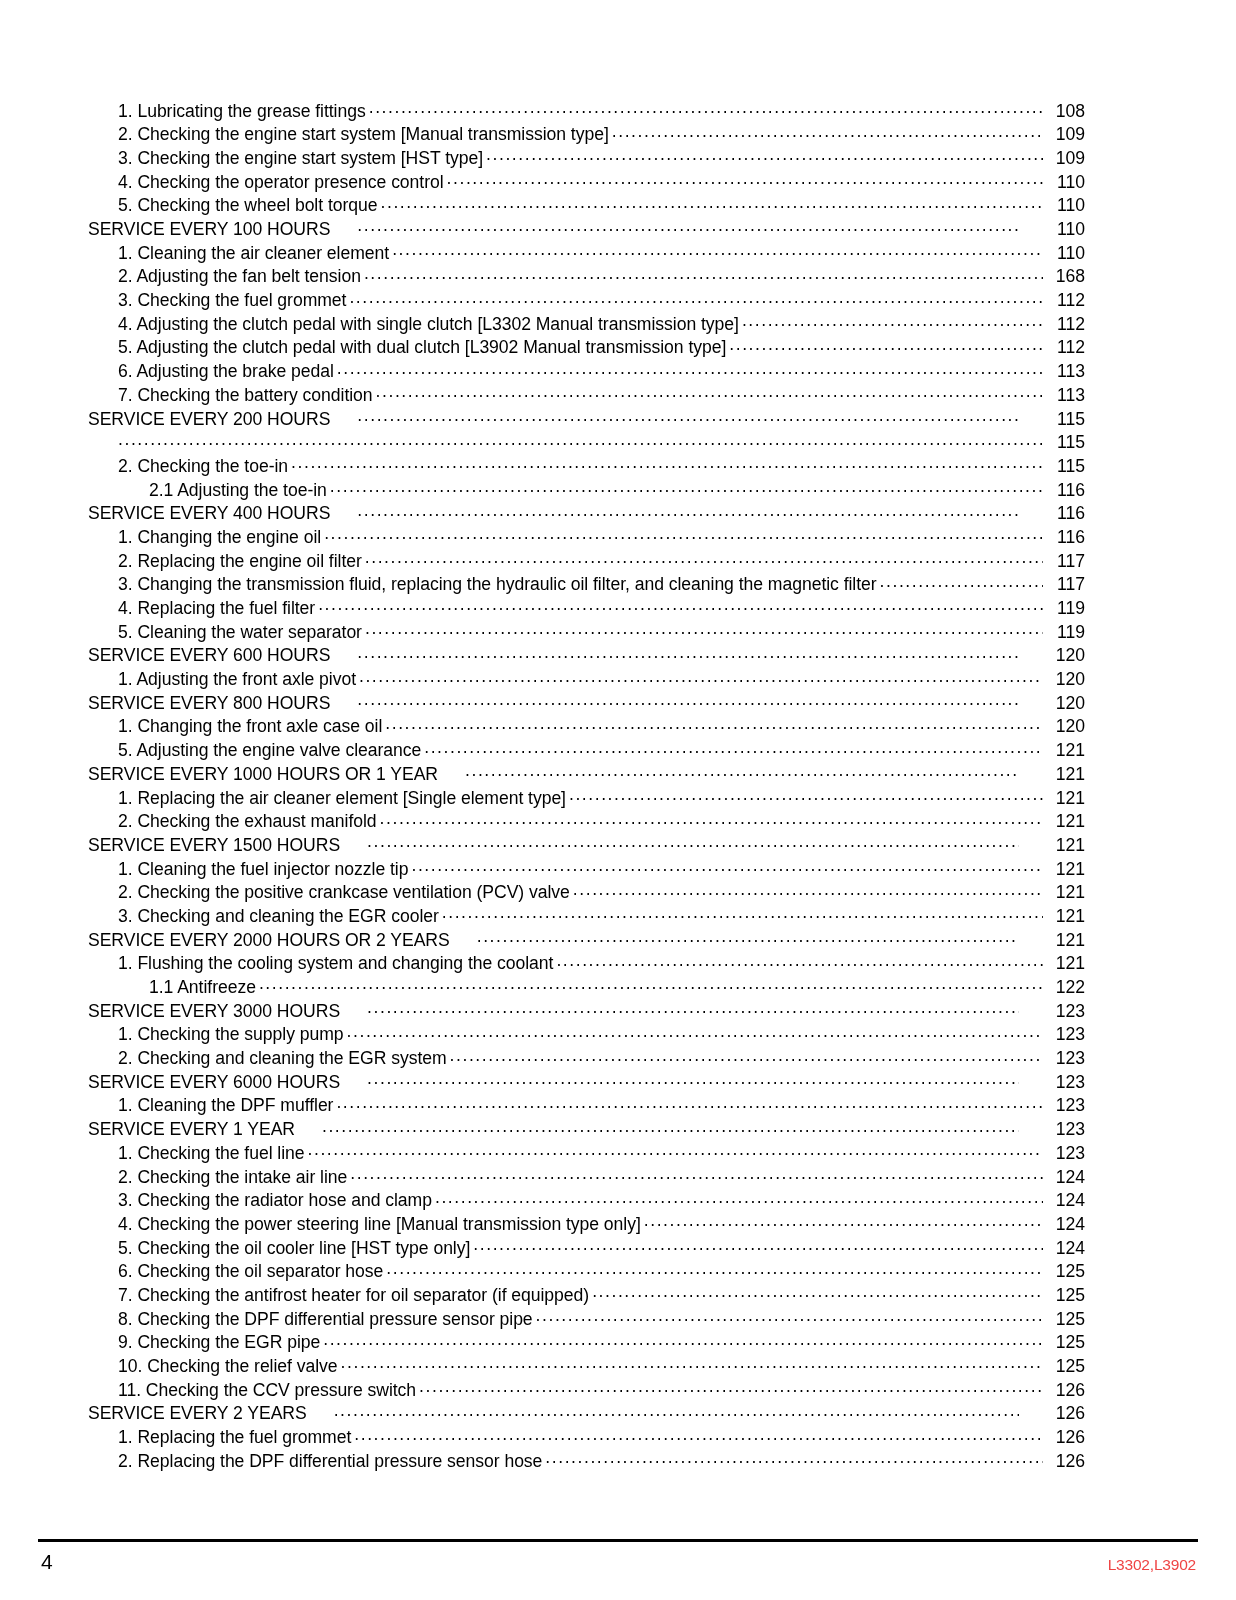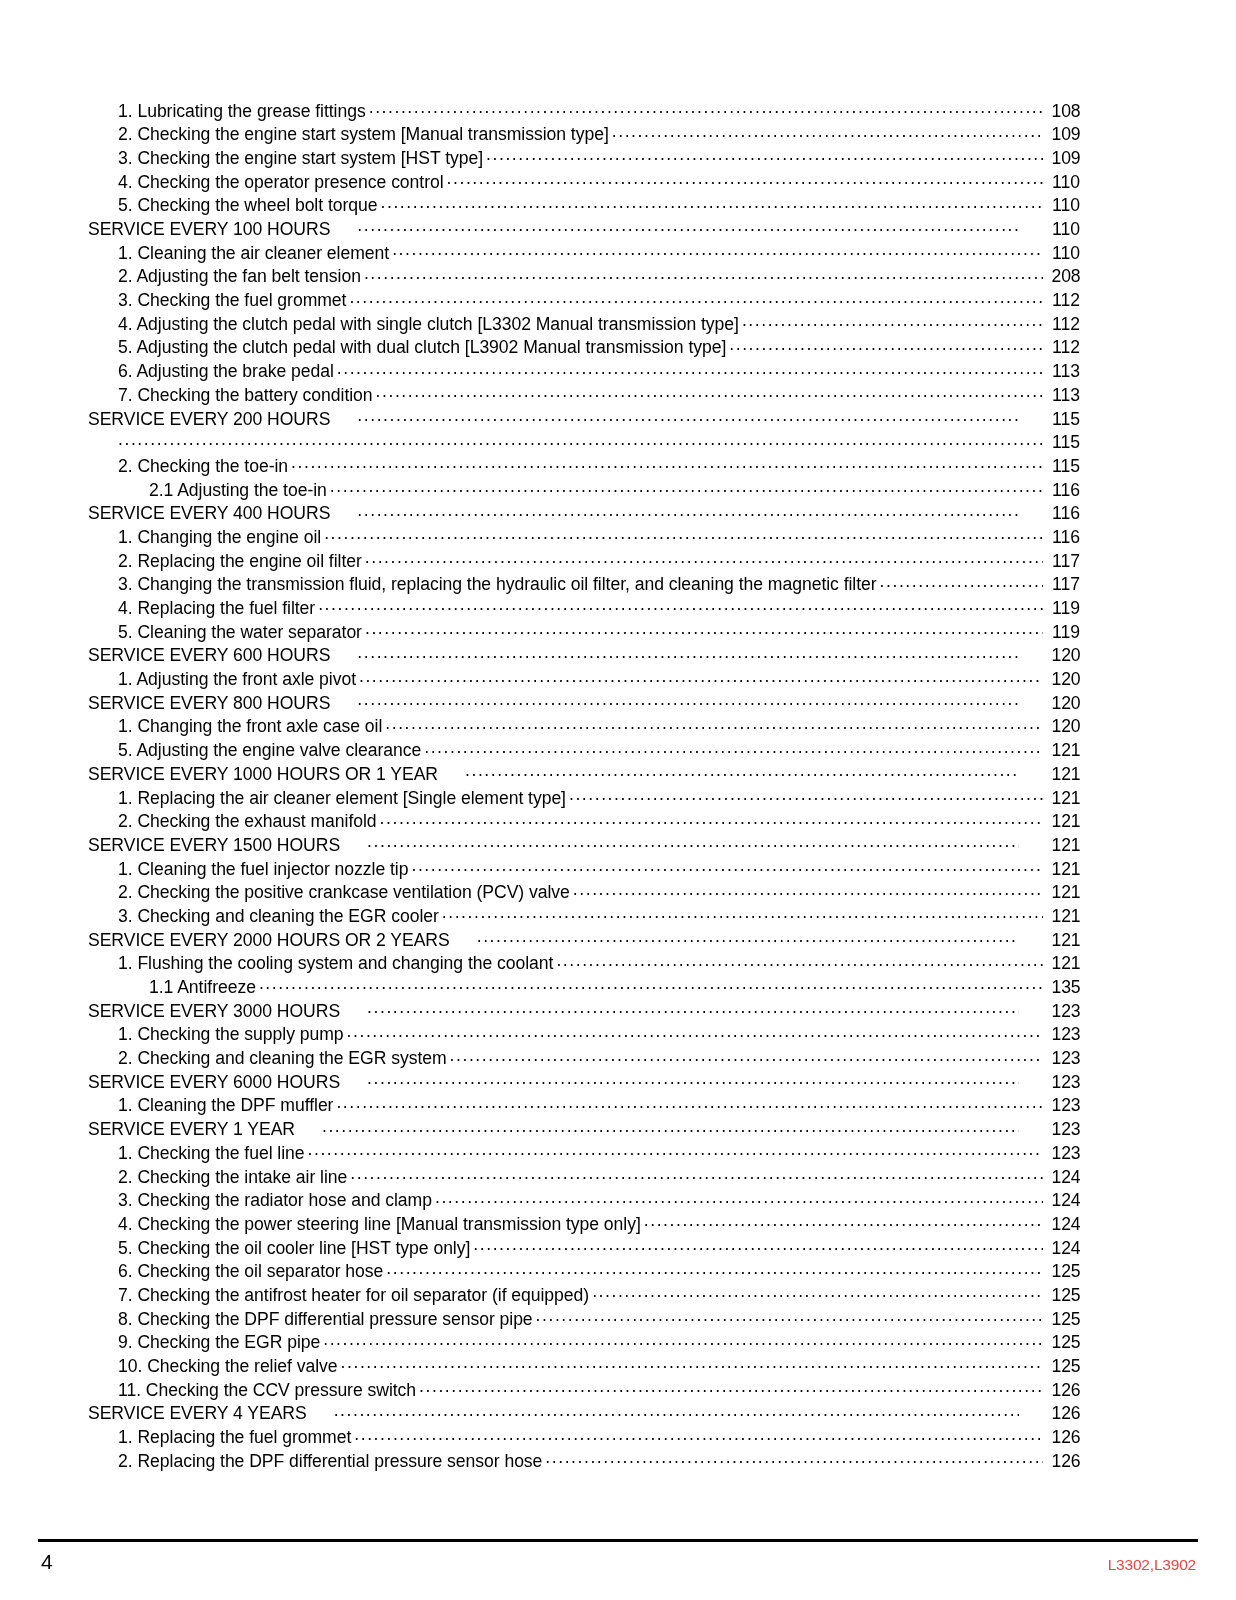"108" .toc-row .pageno { text-align: center -> right }
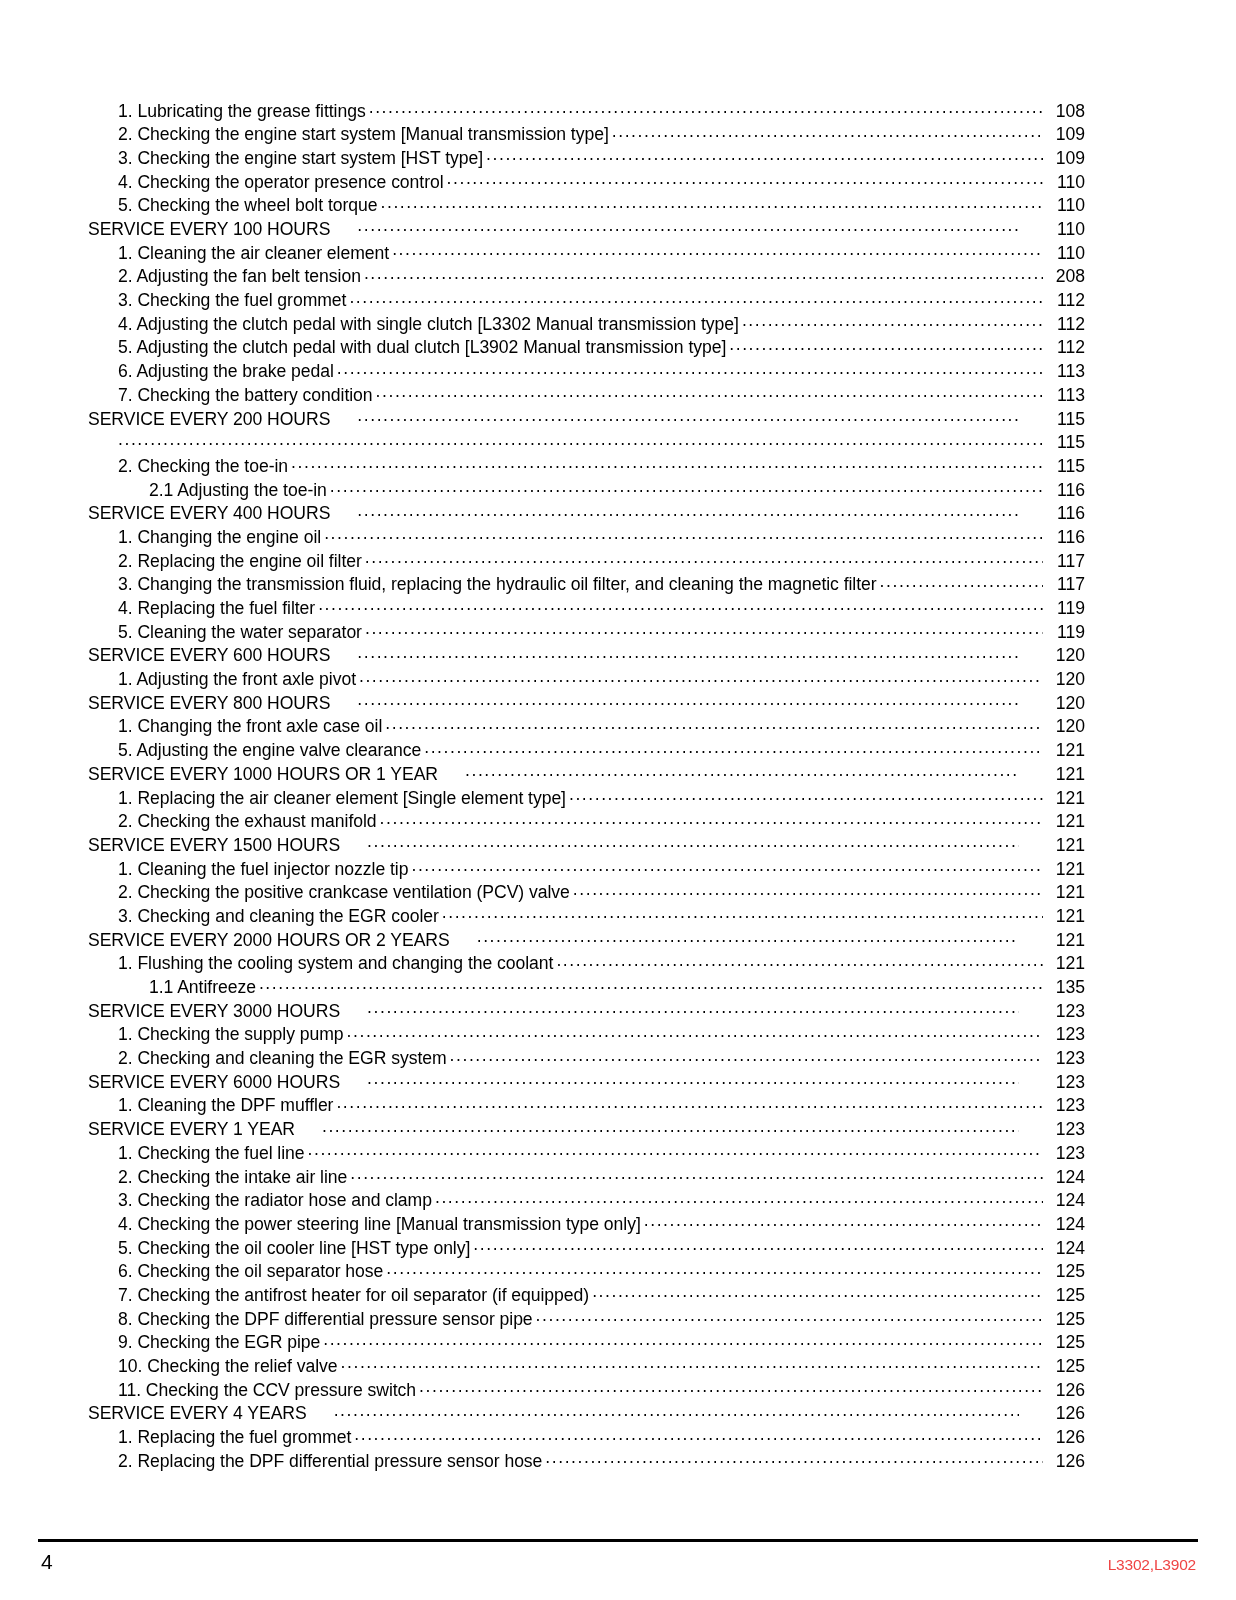"208" span.pageno { text: 208 -> 168 }
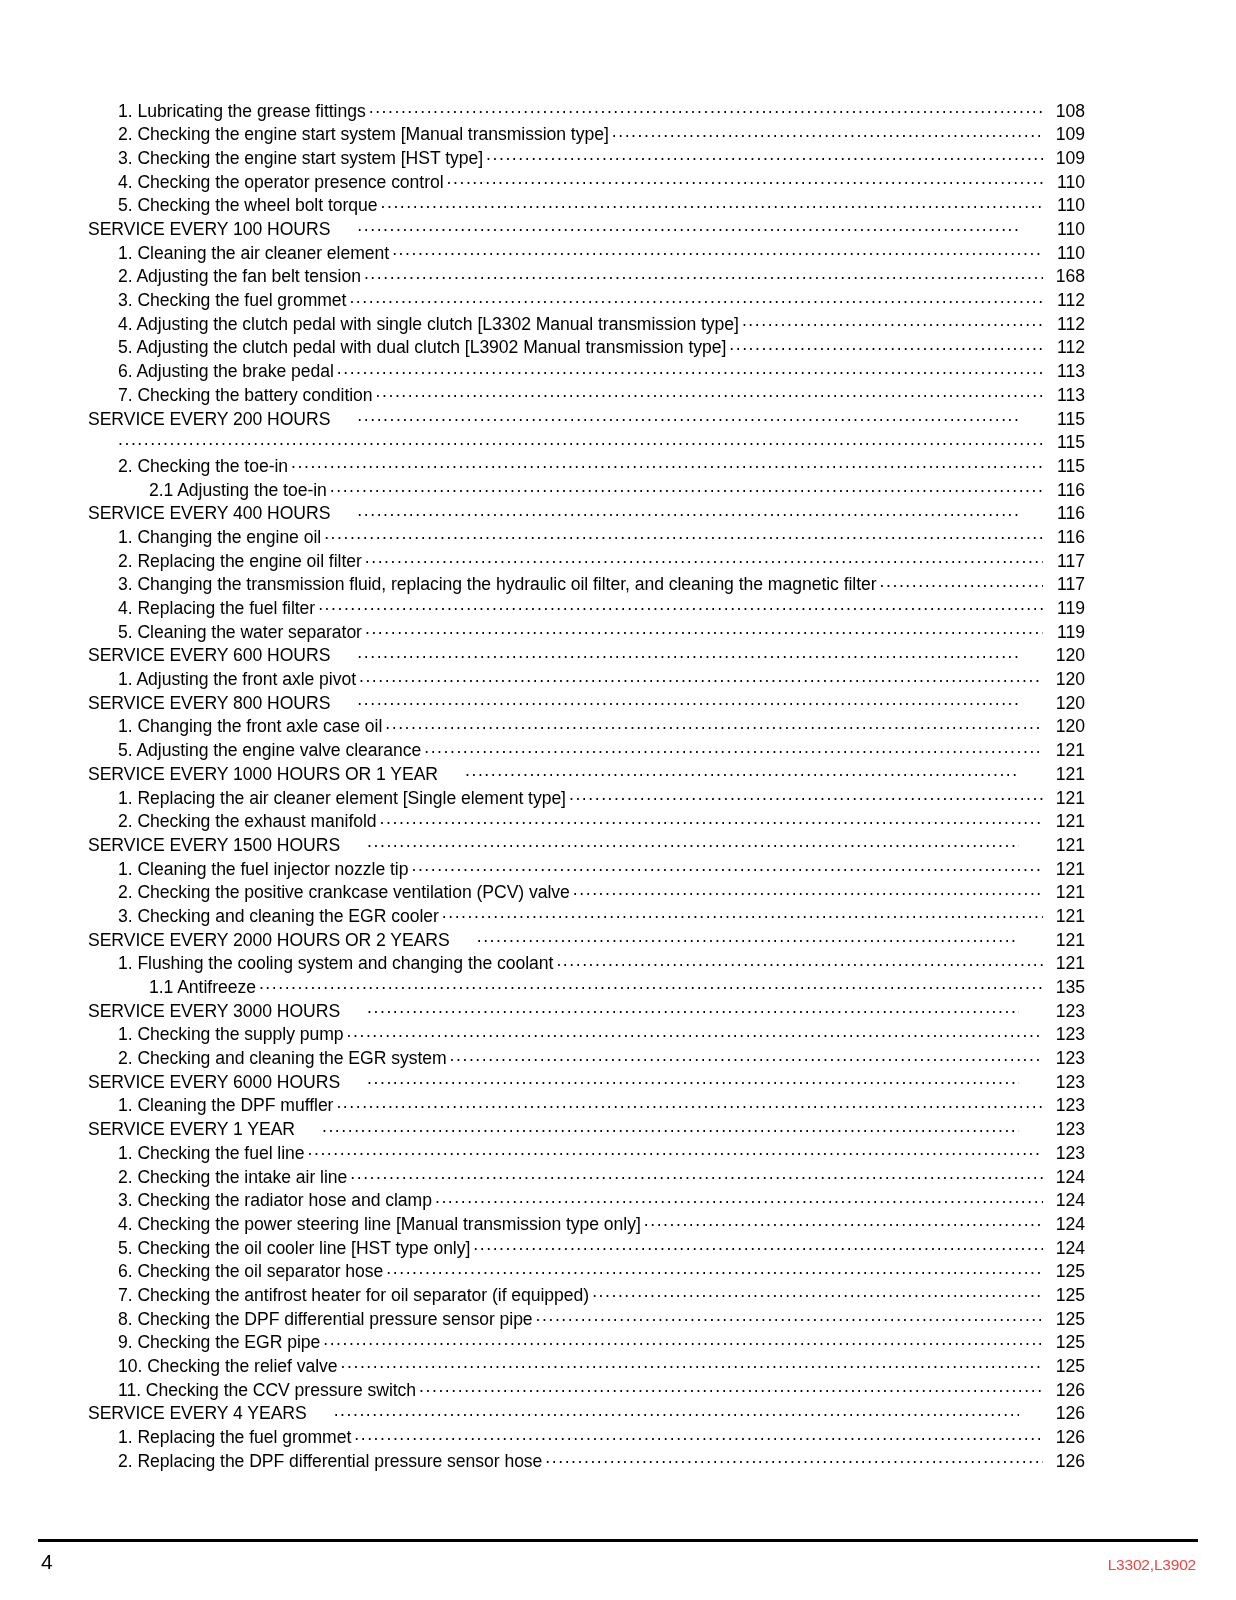"135" span.pageno { text: 135 -> 122 }
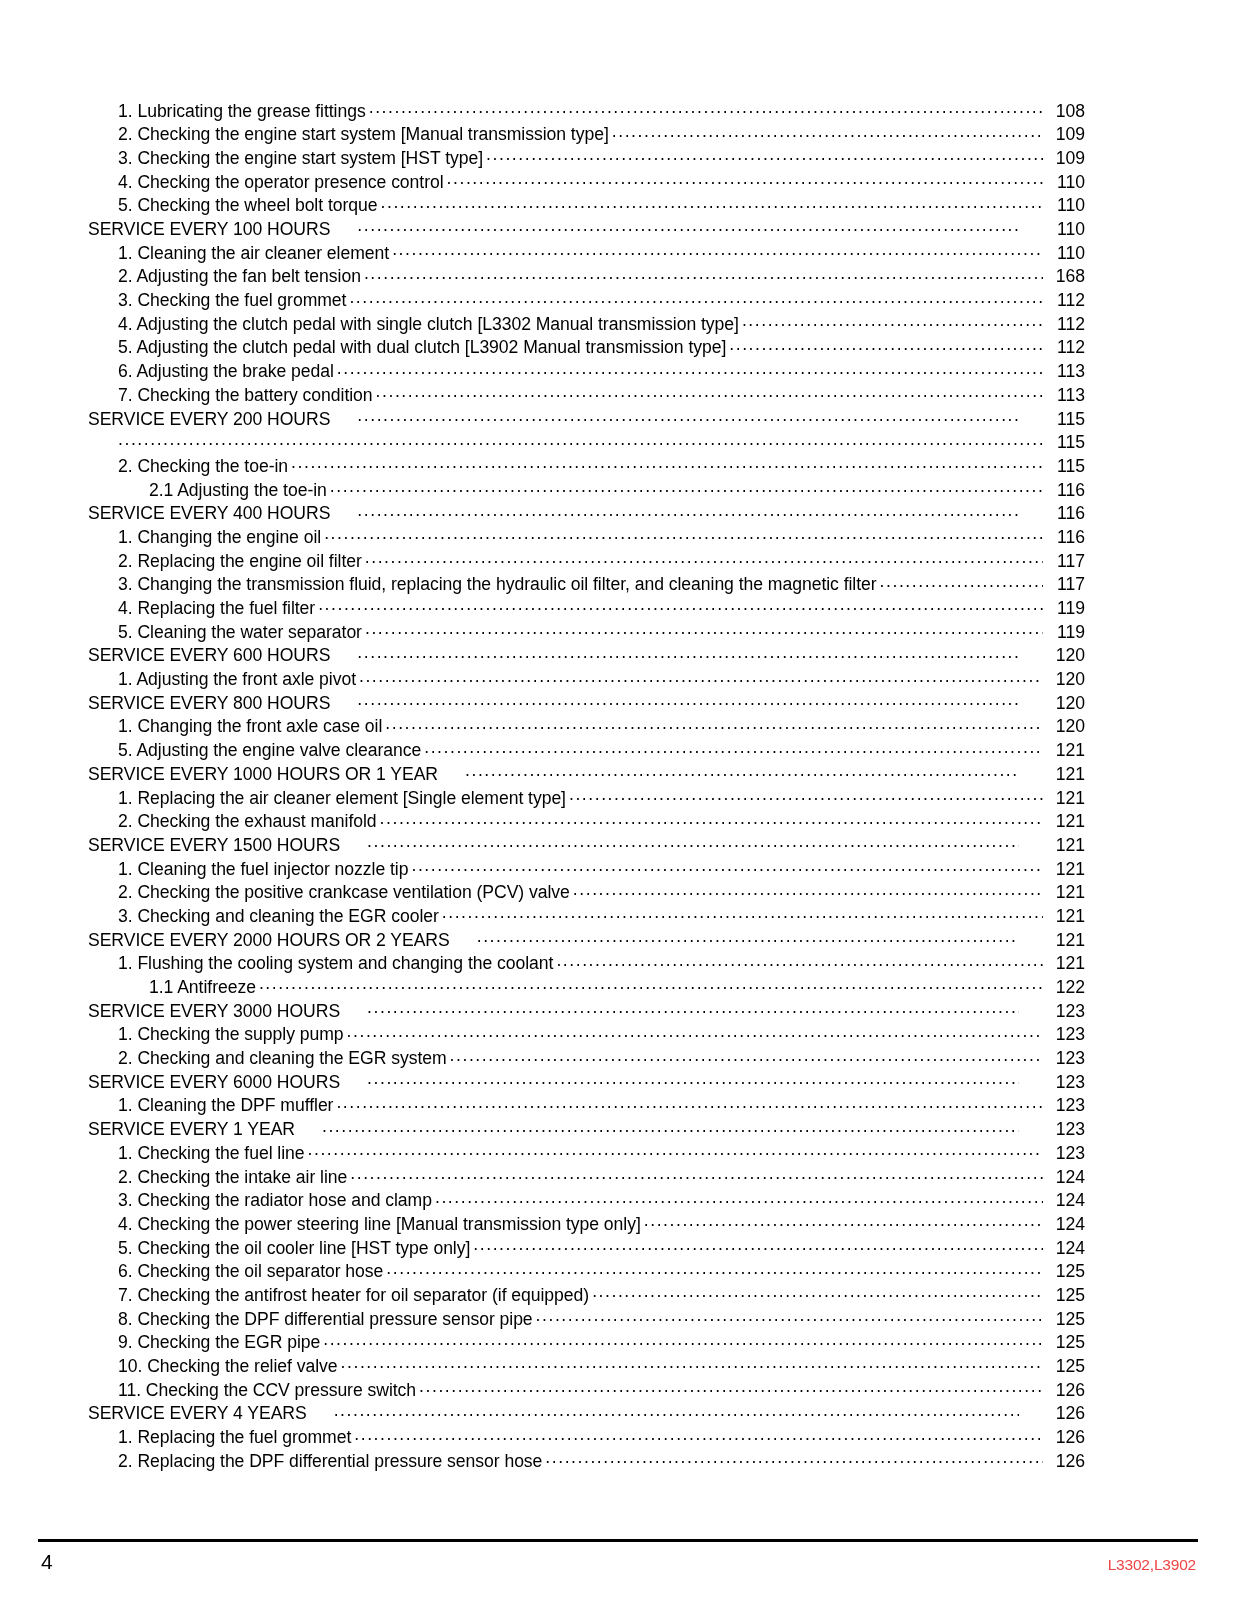"SERVICE EVERY 4 YEARS" span.label { text: 4 -> 2 }
